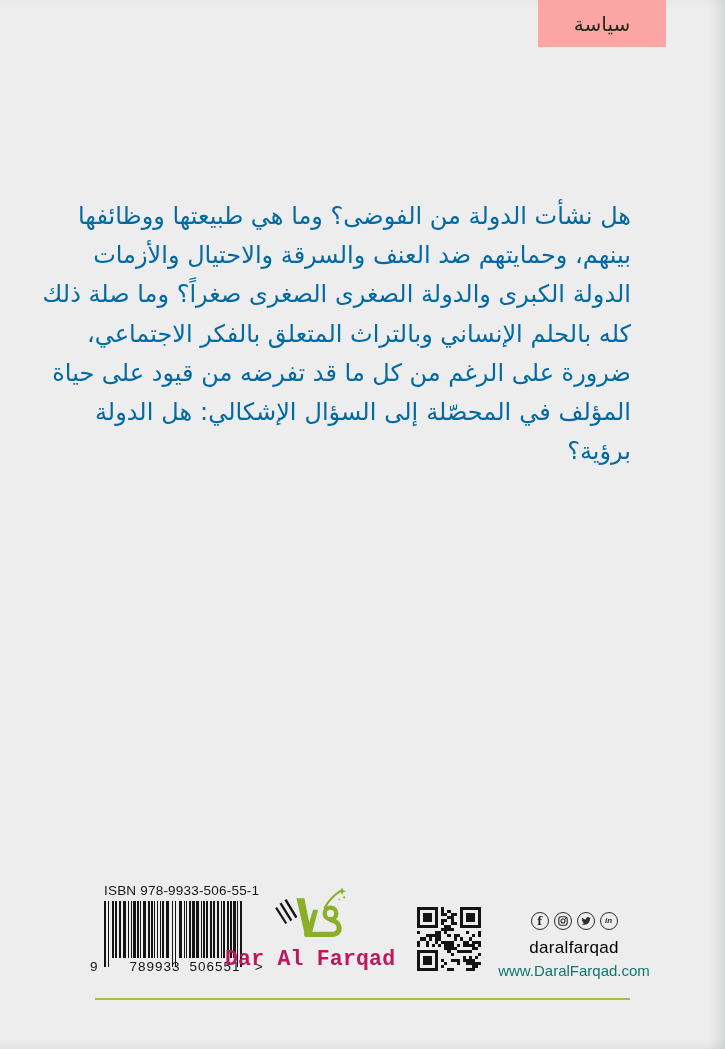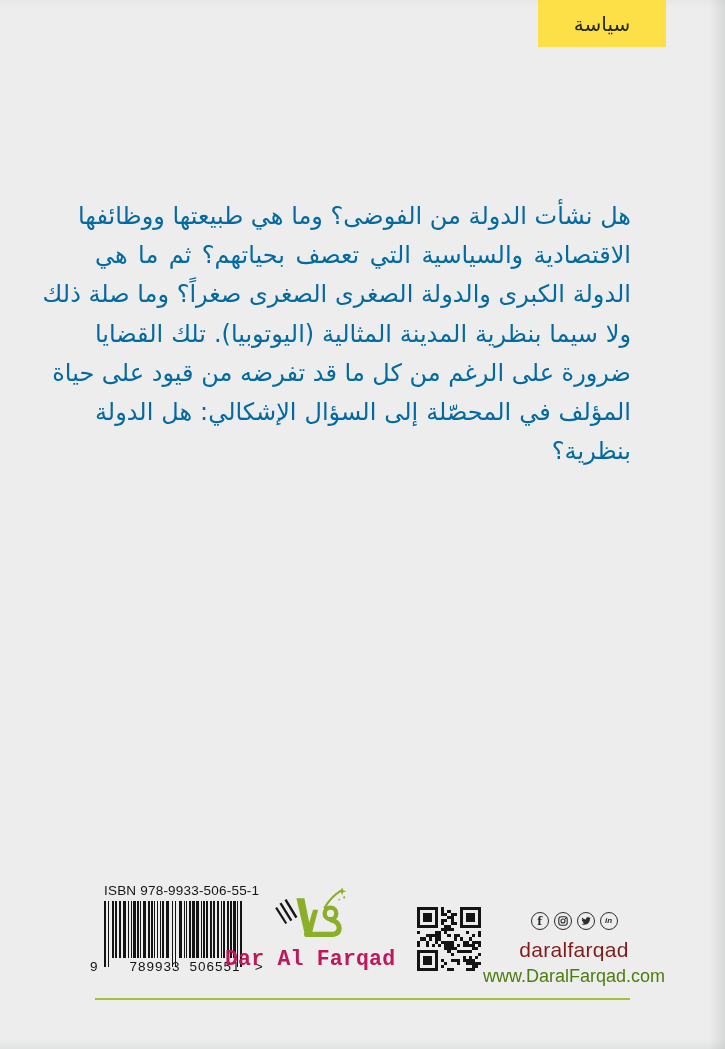"سياسة" .tag { background: #fde047 -> #fca5a5 }
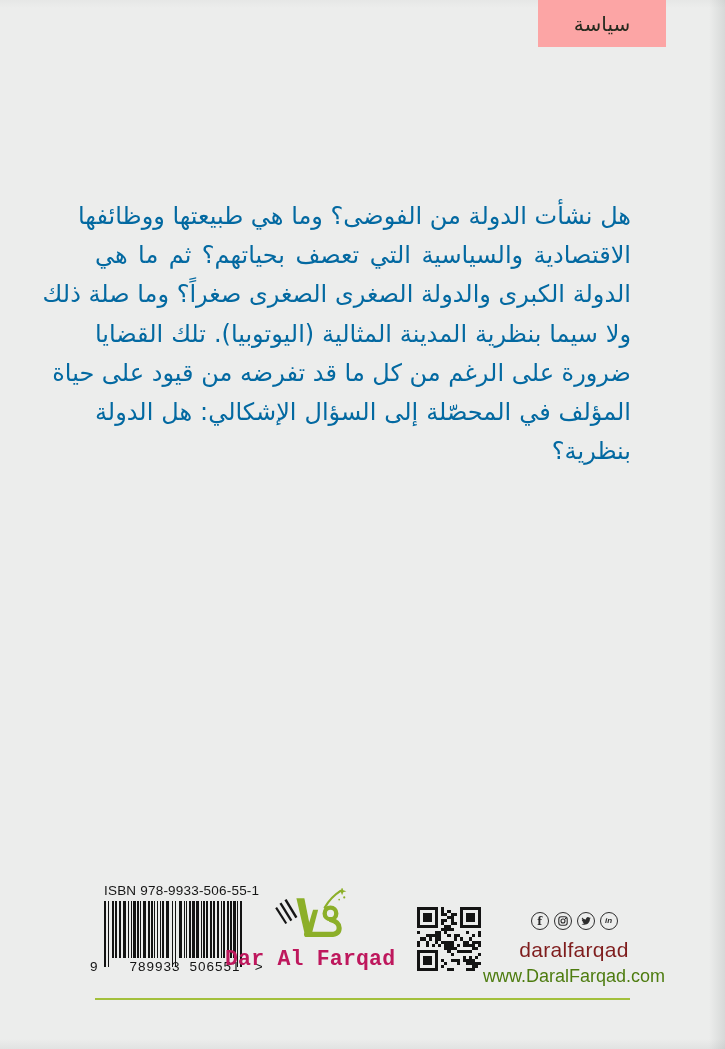"بينهم، وحمايتهم ضد العنف والسرقة" div.blurb-line { html: none -> <div>بينهم، وحمايتهم ضد العنف والسرقة والاحتيال والأزمات</div> }
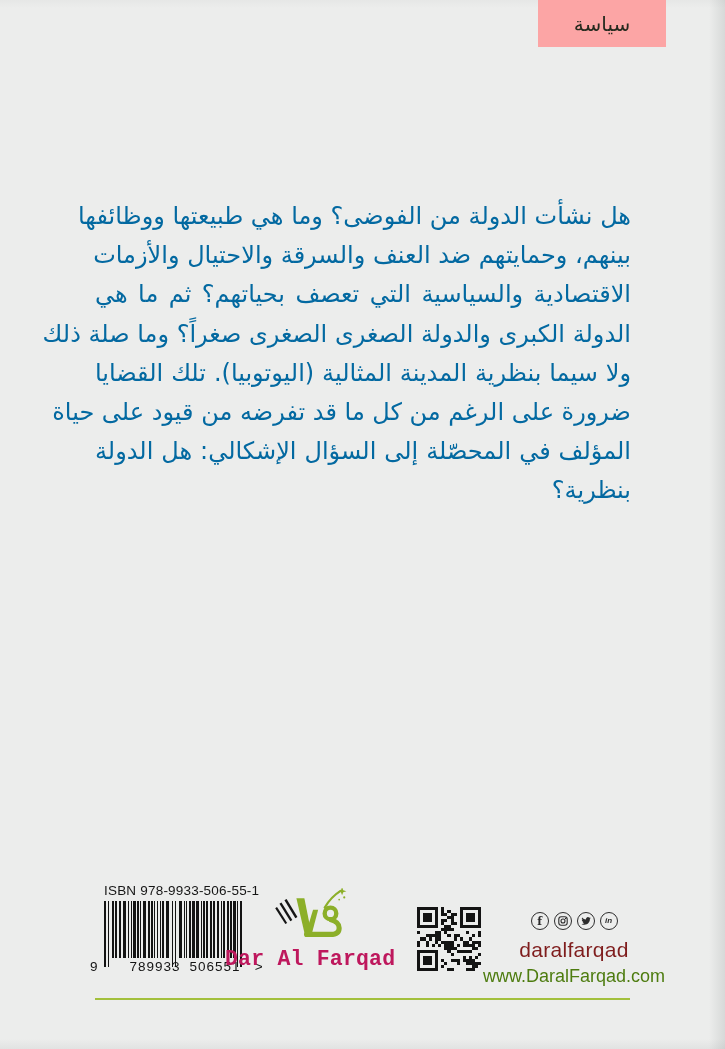"الاقتصادية والسياسية التي تعصف بحياتهم؟" div.blurb-line { html: <div>الاقتصادية والسياسية التي تعصف بحياتهم؟ ثم ما هي</div> -> none }
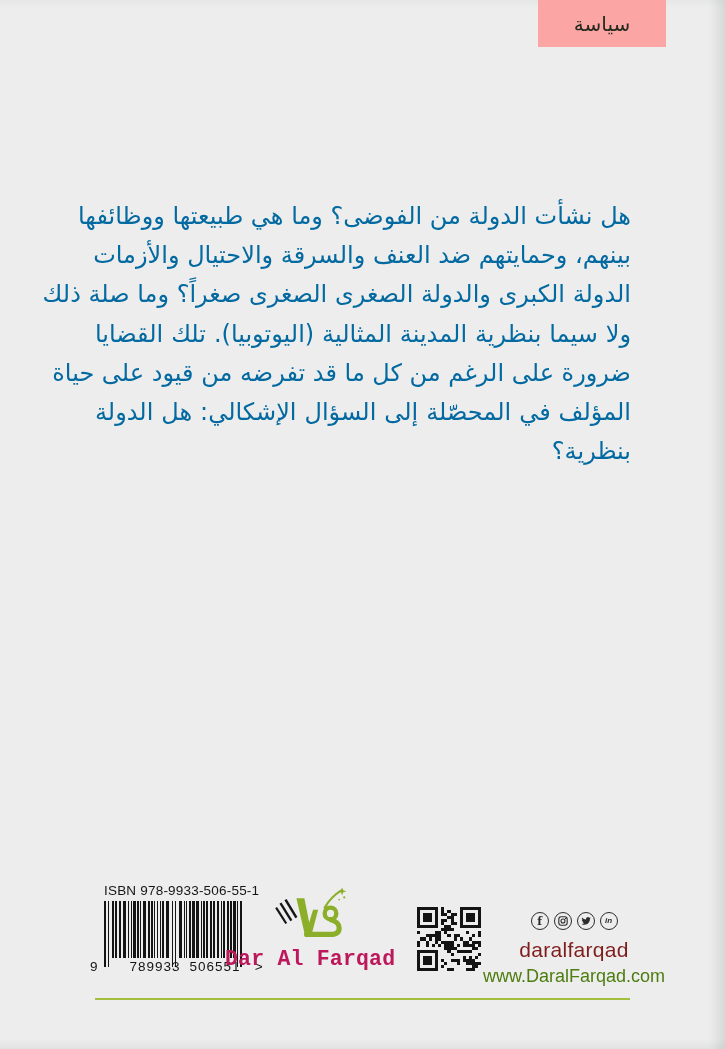"كله بالحلم الإنساني وبالتراث المتعلق" div.blurb-line { html: none -> <div>كله بالحلم الإنساني وبالتراث المتعلق بالفكر الاجتماعي،</div> }
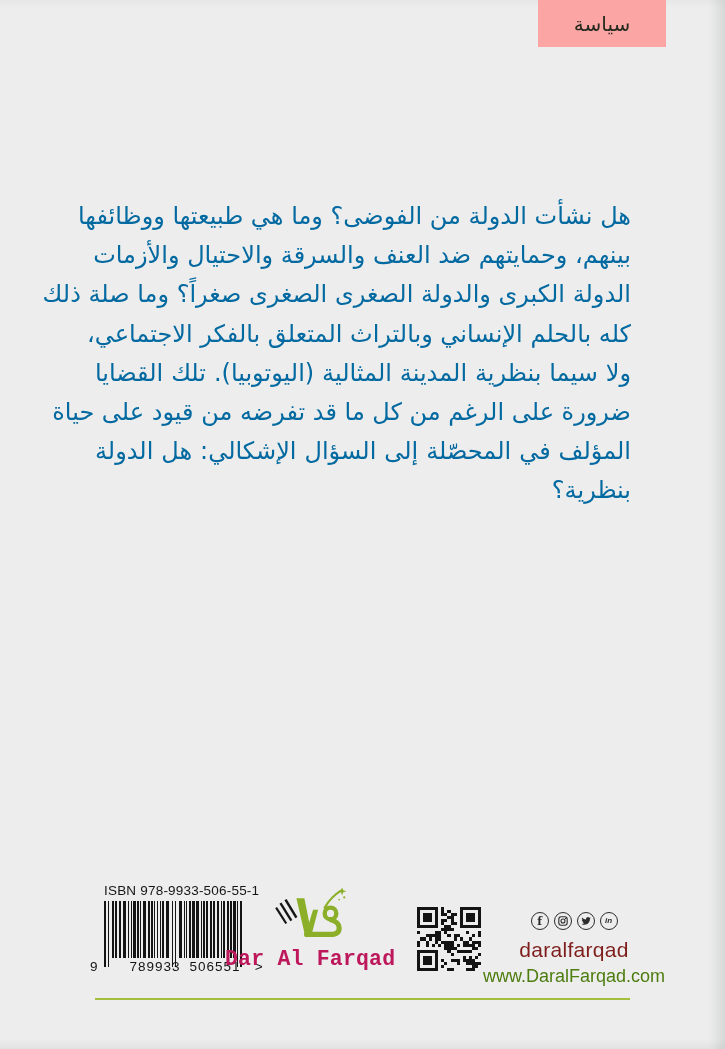"ولا سيما بنظرية المدينة المثالية" div.blurb-line { html: <div>ولا سيما بنظرية المدينة المثالية (اليوتوبيا). تلك القضايا</div> -> none }
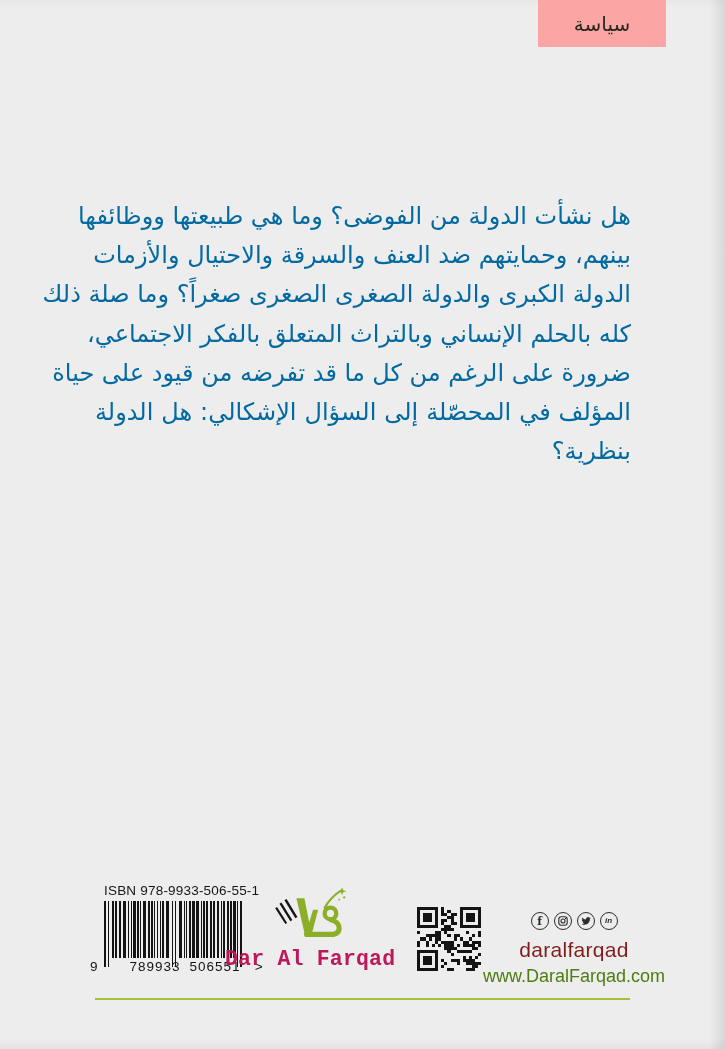"بنظرية؟" div.blurb-line { text: بنظرية -> برؤية }
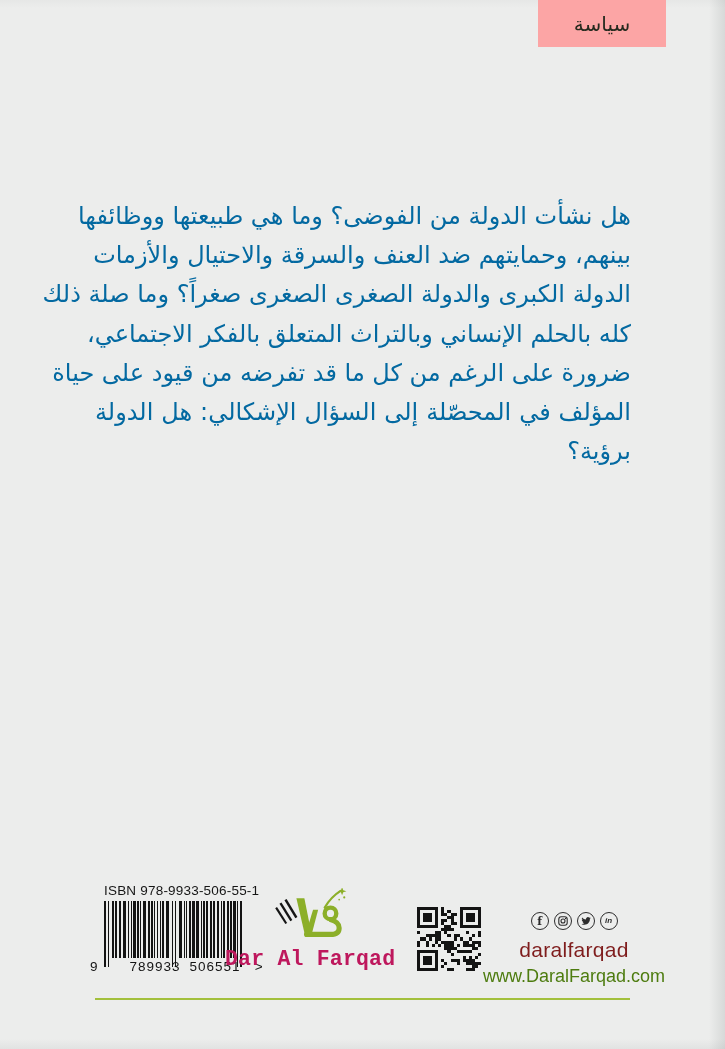"daralfarqad" .social-handle { color: #7f1d1d -> #000000; font-size: 21px -> 17px }
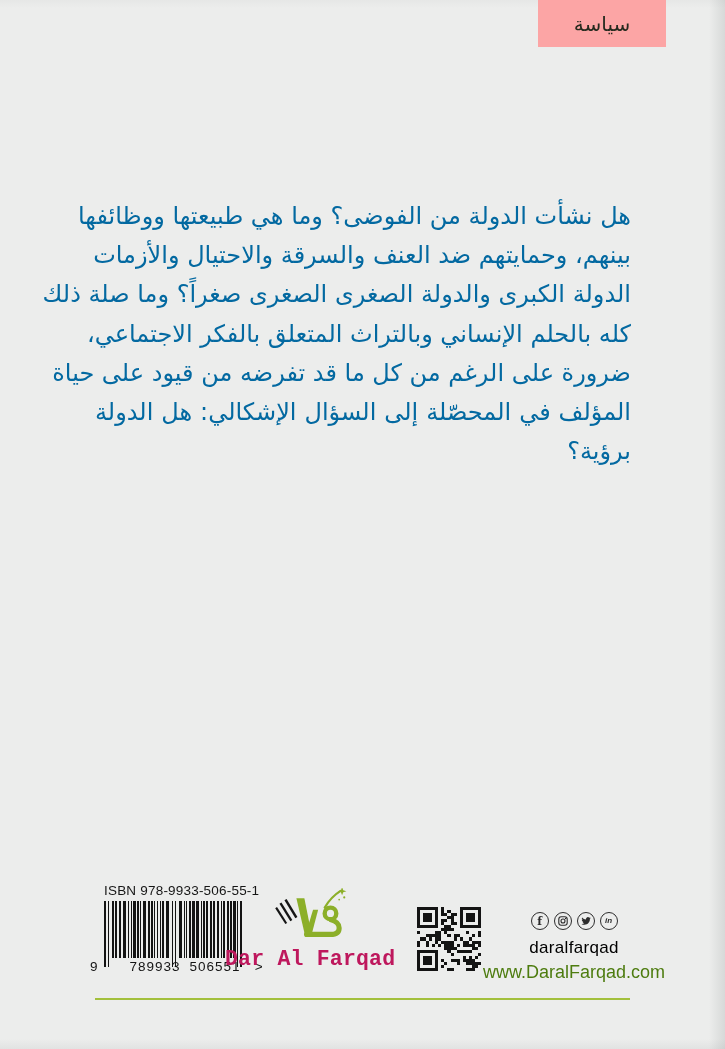"www.DaralFarqad.com" .social-site { color: #4d7c0f -> #0f766e; font-size: 18px -> 15px }
